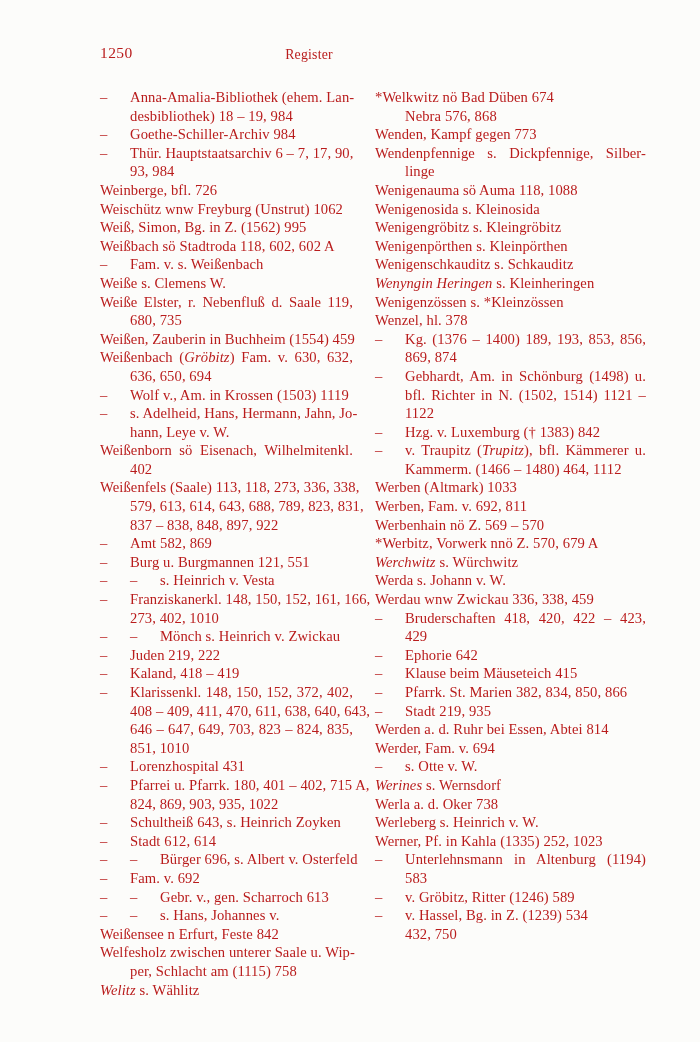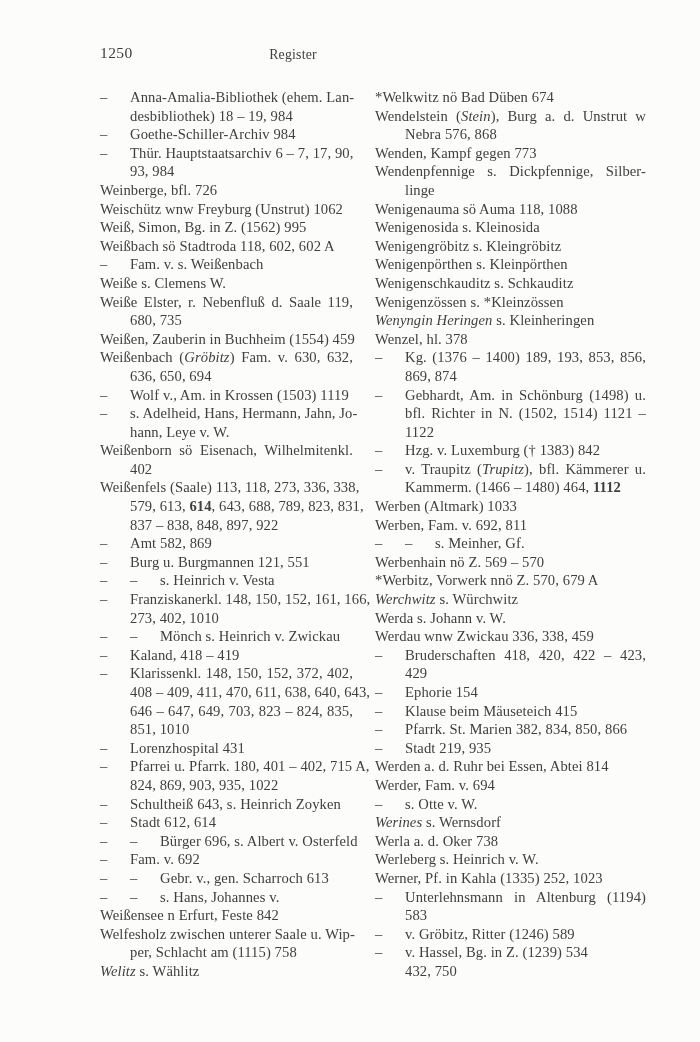"1250" div.page { color: #404040 -> #b91c1c }
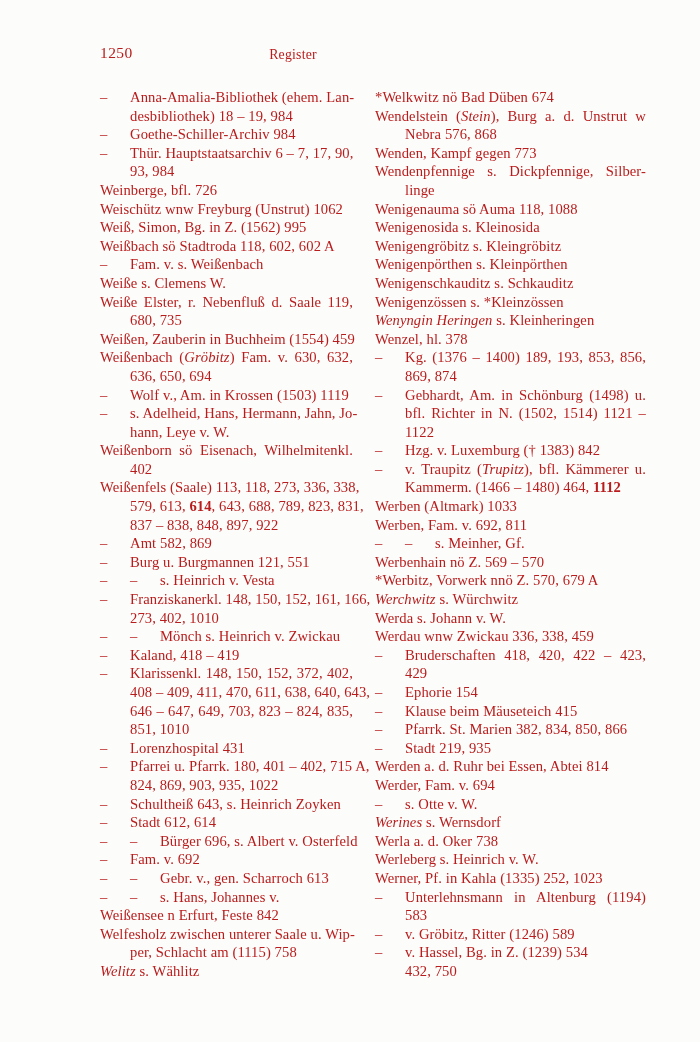"Register" .runhead { left: 0 -> 16px }
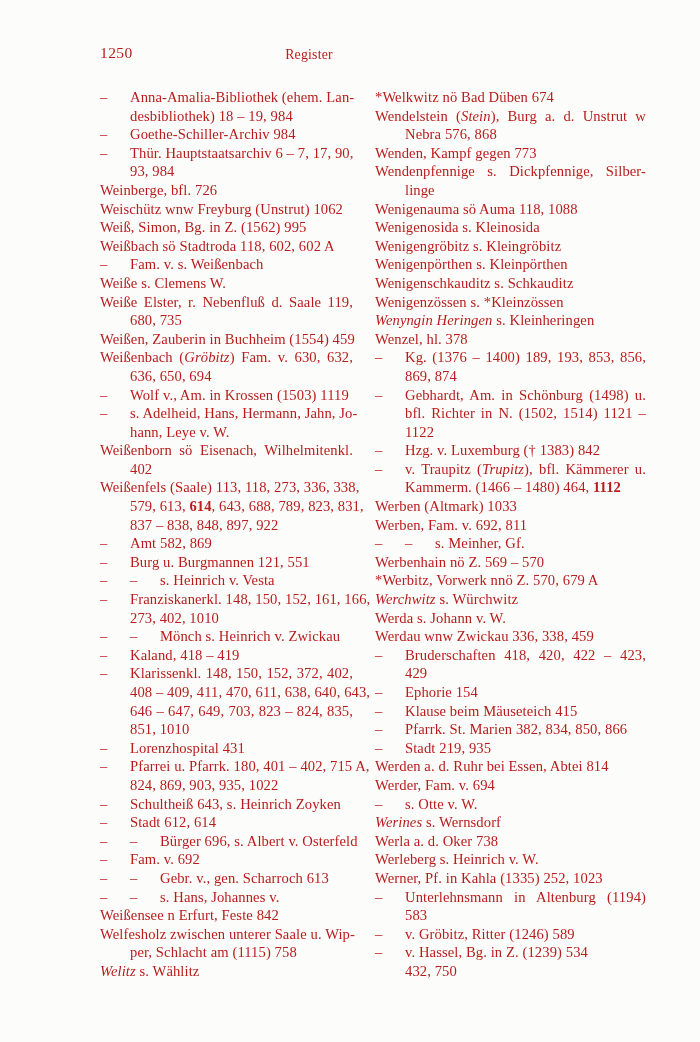"Wendelstein (Stein), Burg a. d." div.ln { html: <div><span>Wendelstein (</span><span>Stein</span><span>), Burg a. d. Unstrut w</span></div> -> none }
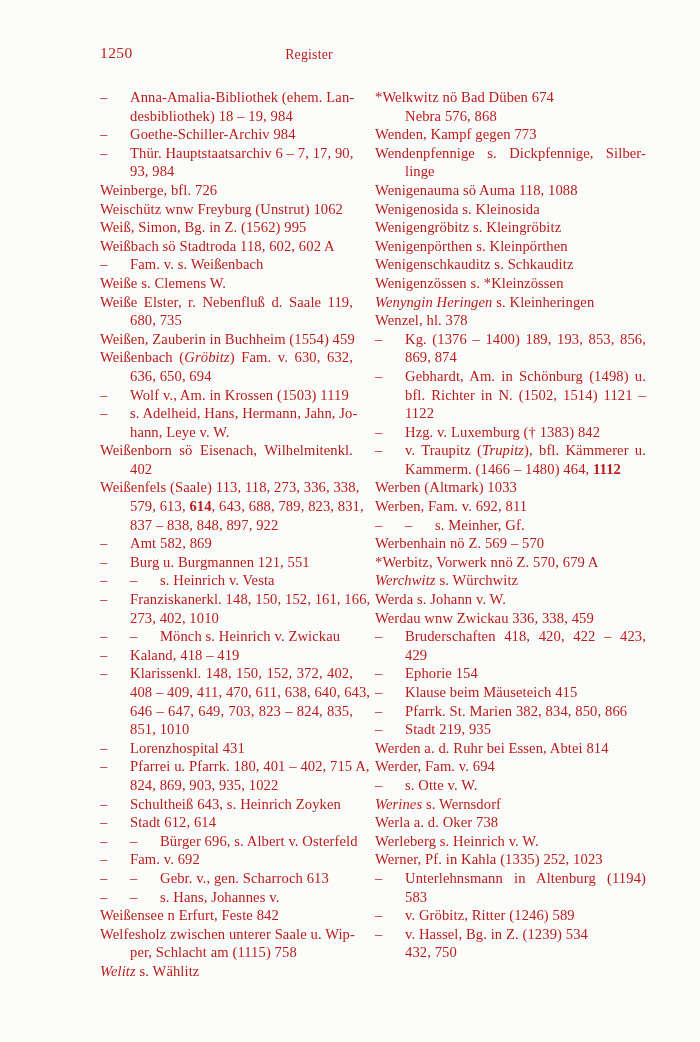"Wenigenzössen s. *Kleinzössen" div.ln { order: before "Wenyngin Heringen s. Kleinheringen" -> after "Wenyngin Heringen s. Kleinheringen" }
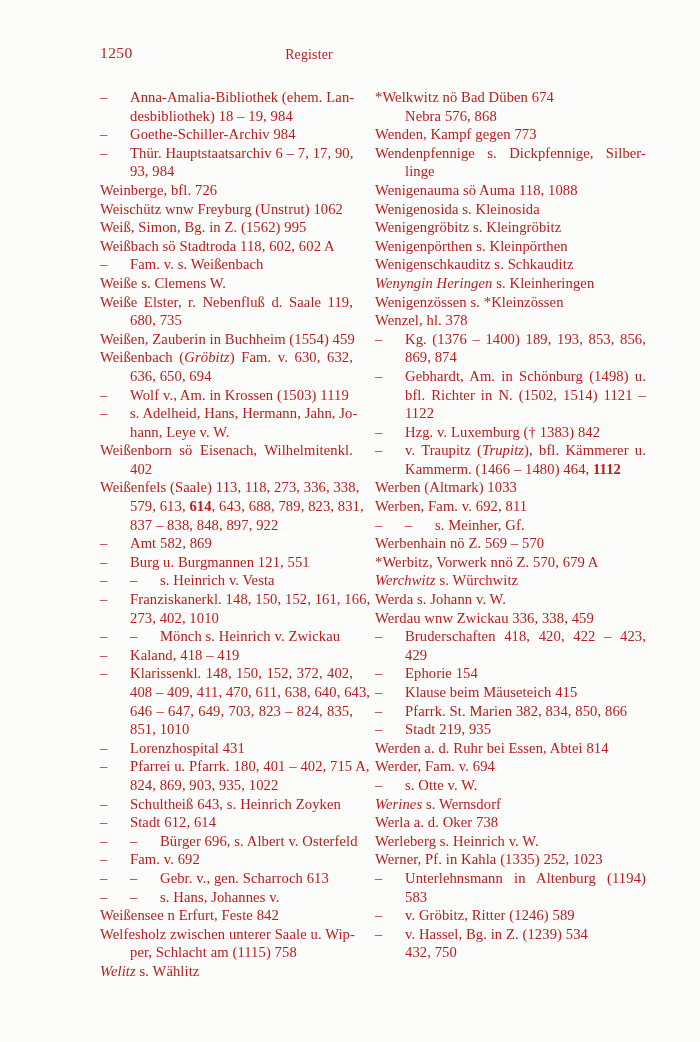"1112" .bd { font-weight: bold -> normal }
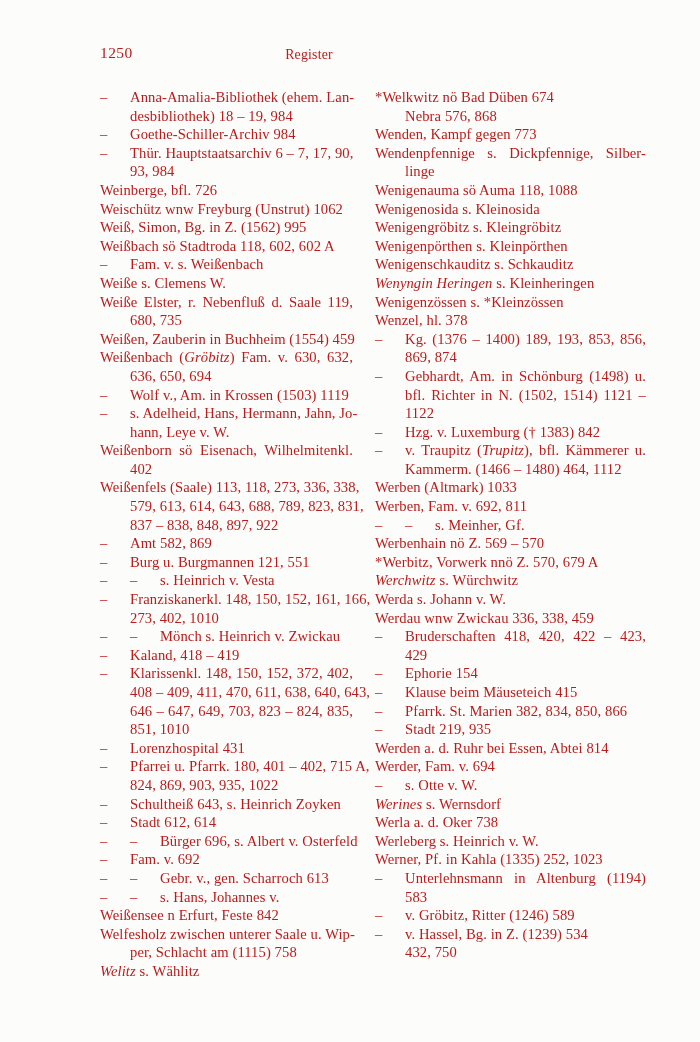"– – s. Meinher, Gf." div.ln { html: <div><span>–</span><span>–</span><span>s. Meinher, Gf.</span></div> -> none }
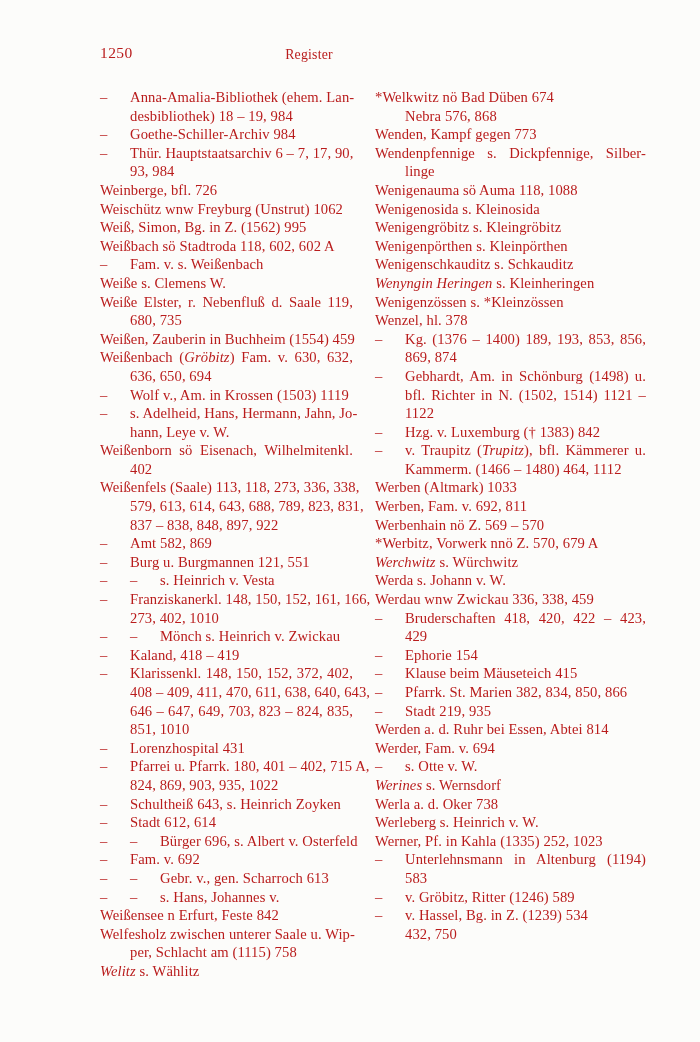"– Juden 219, 222" div.ln { html: none -> <div><span>–</span><span>Juden 219, 222</span></div> }
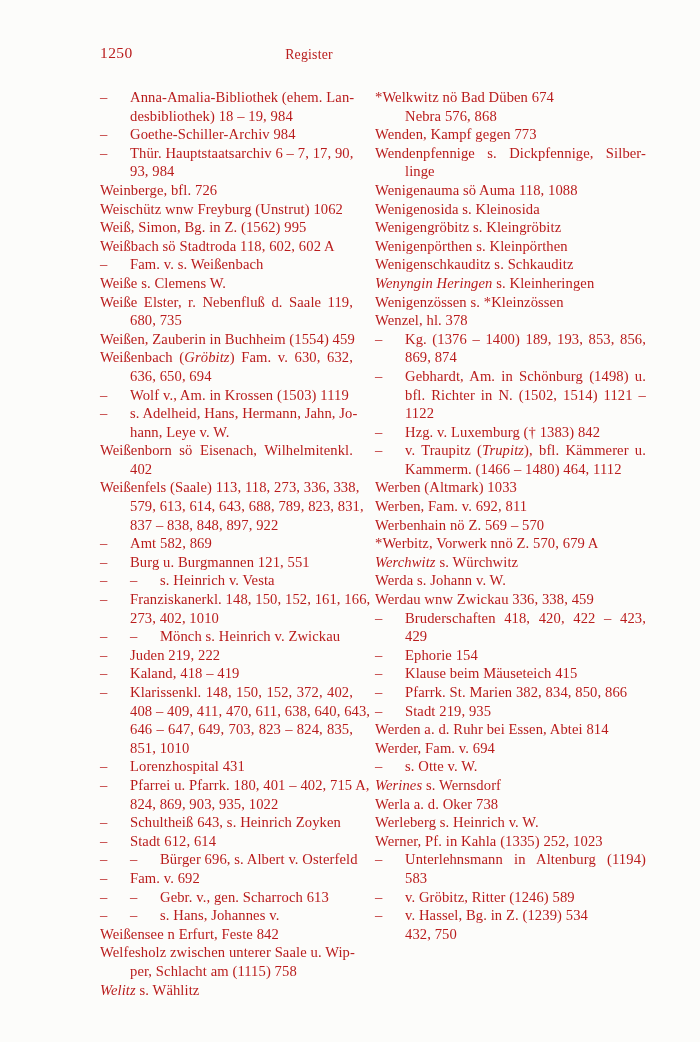"Ephorie 154" span { text: 154 -> 642 }
